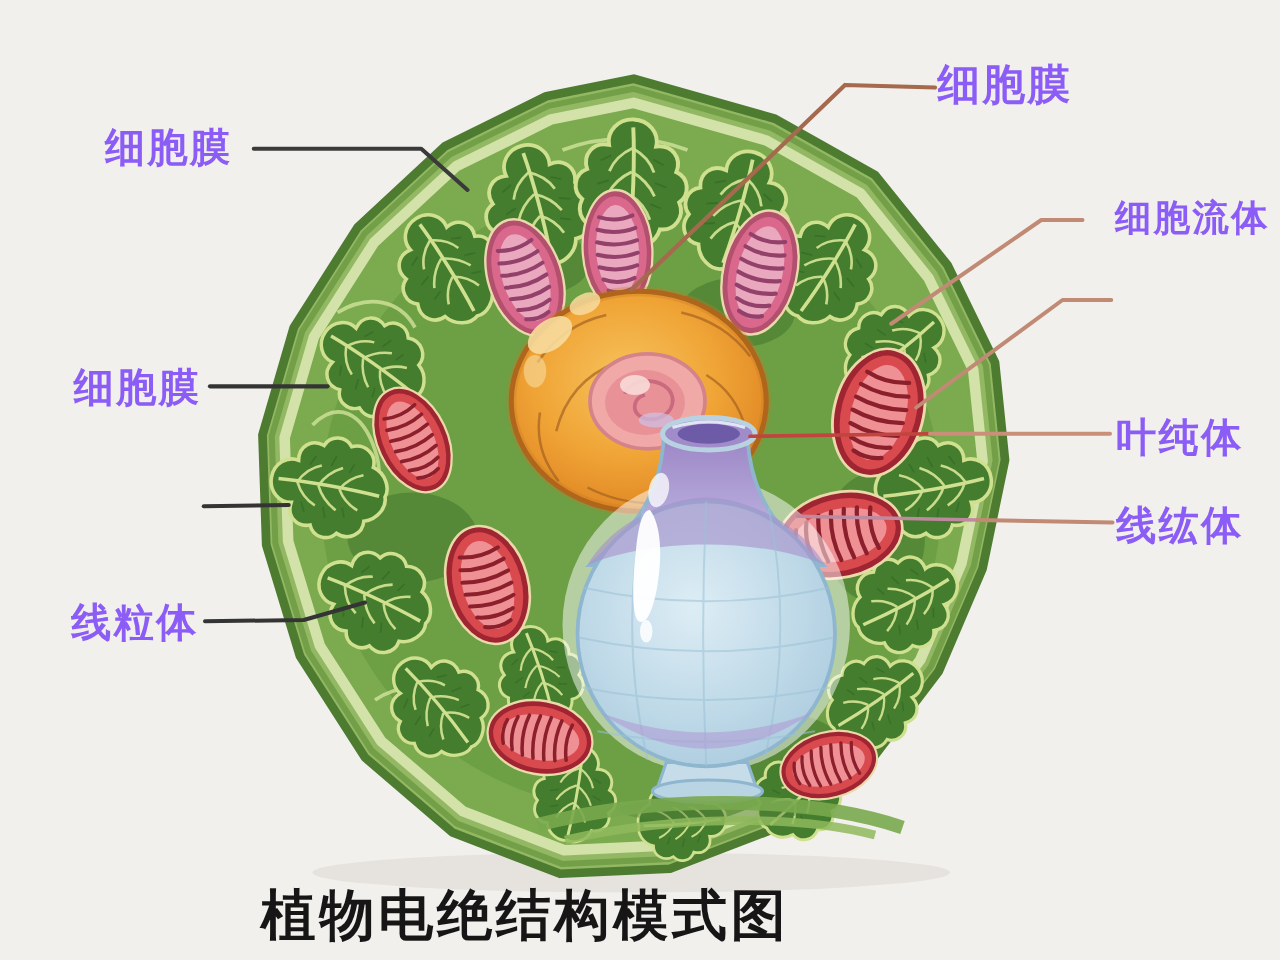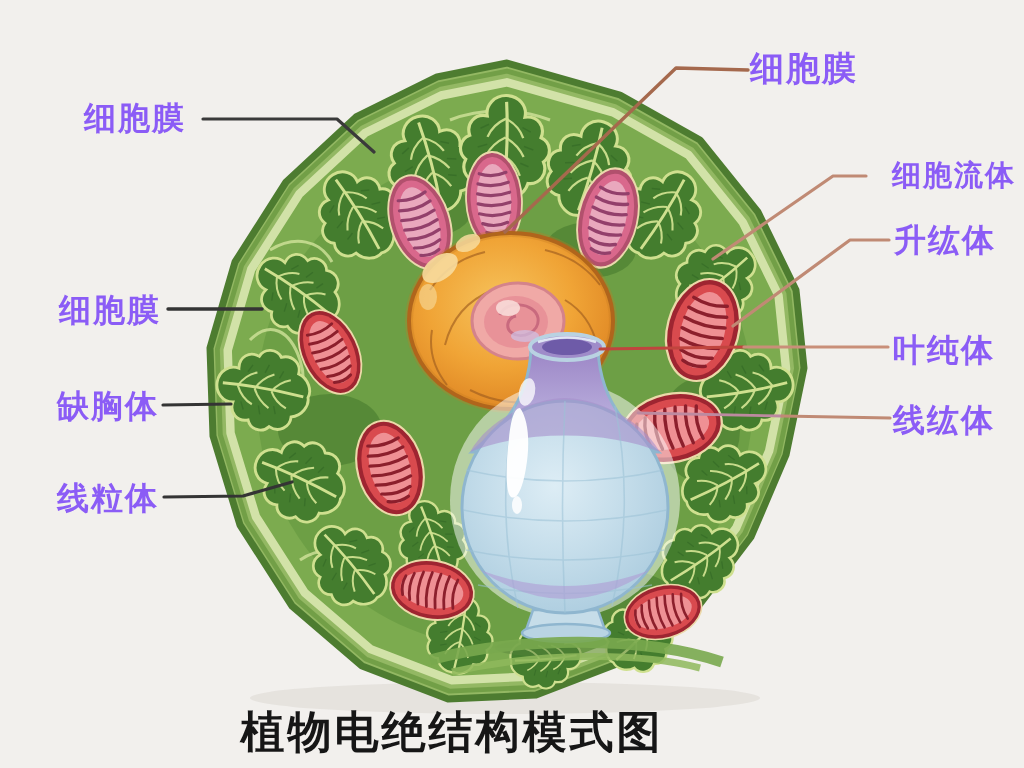"升纮体" div.lbl { html: <div>升纮体</div> -> none }
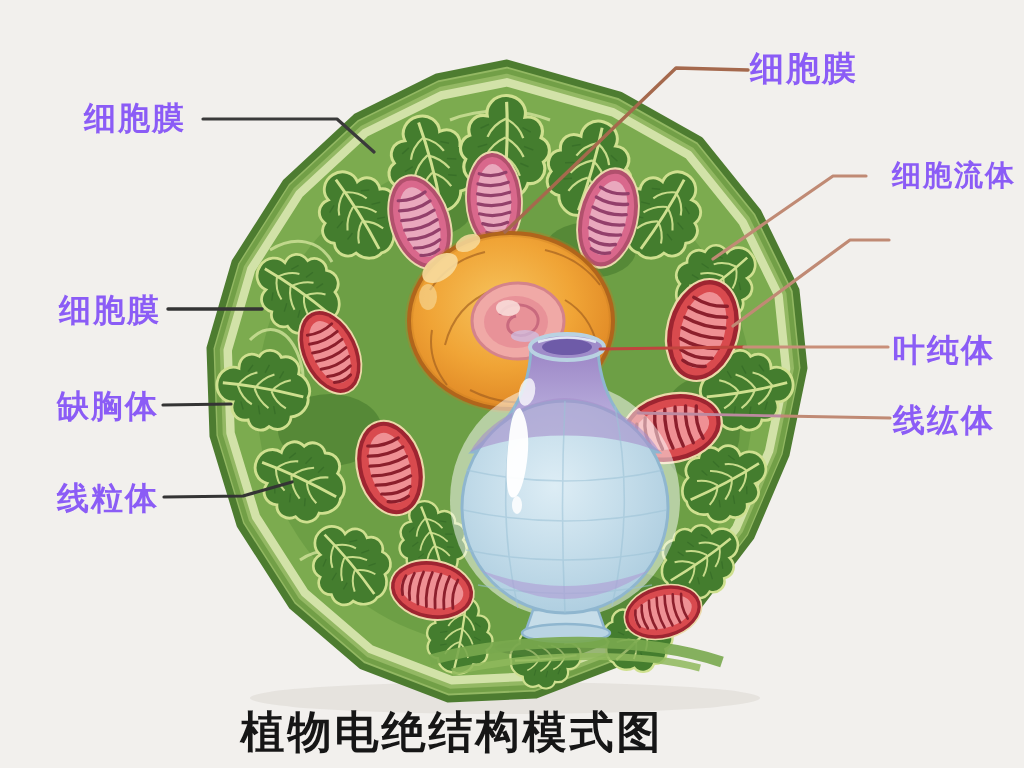"缺胸体" div.lbl { html: <div>缺胸体</div> -> none }
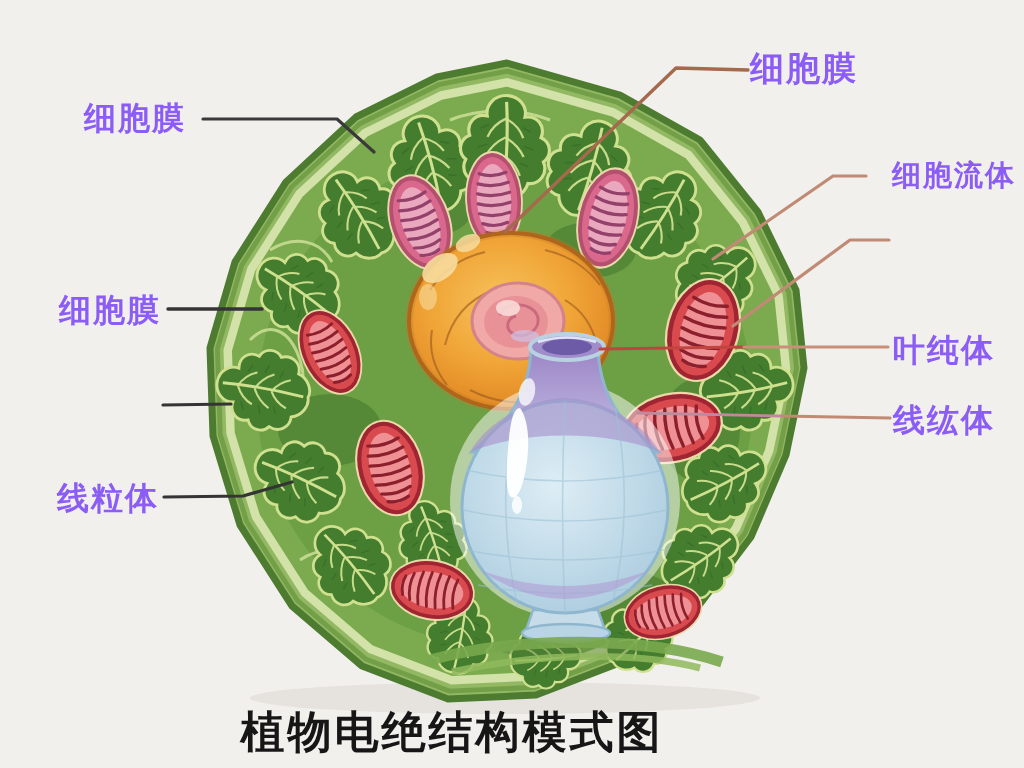"植物电绝结构模式图" .title { margin-left: 32px -> none }
